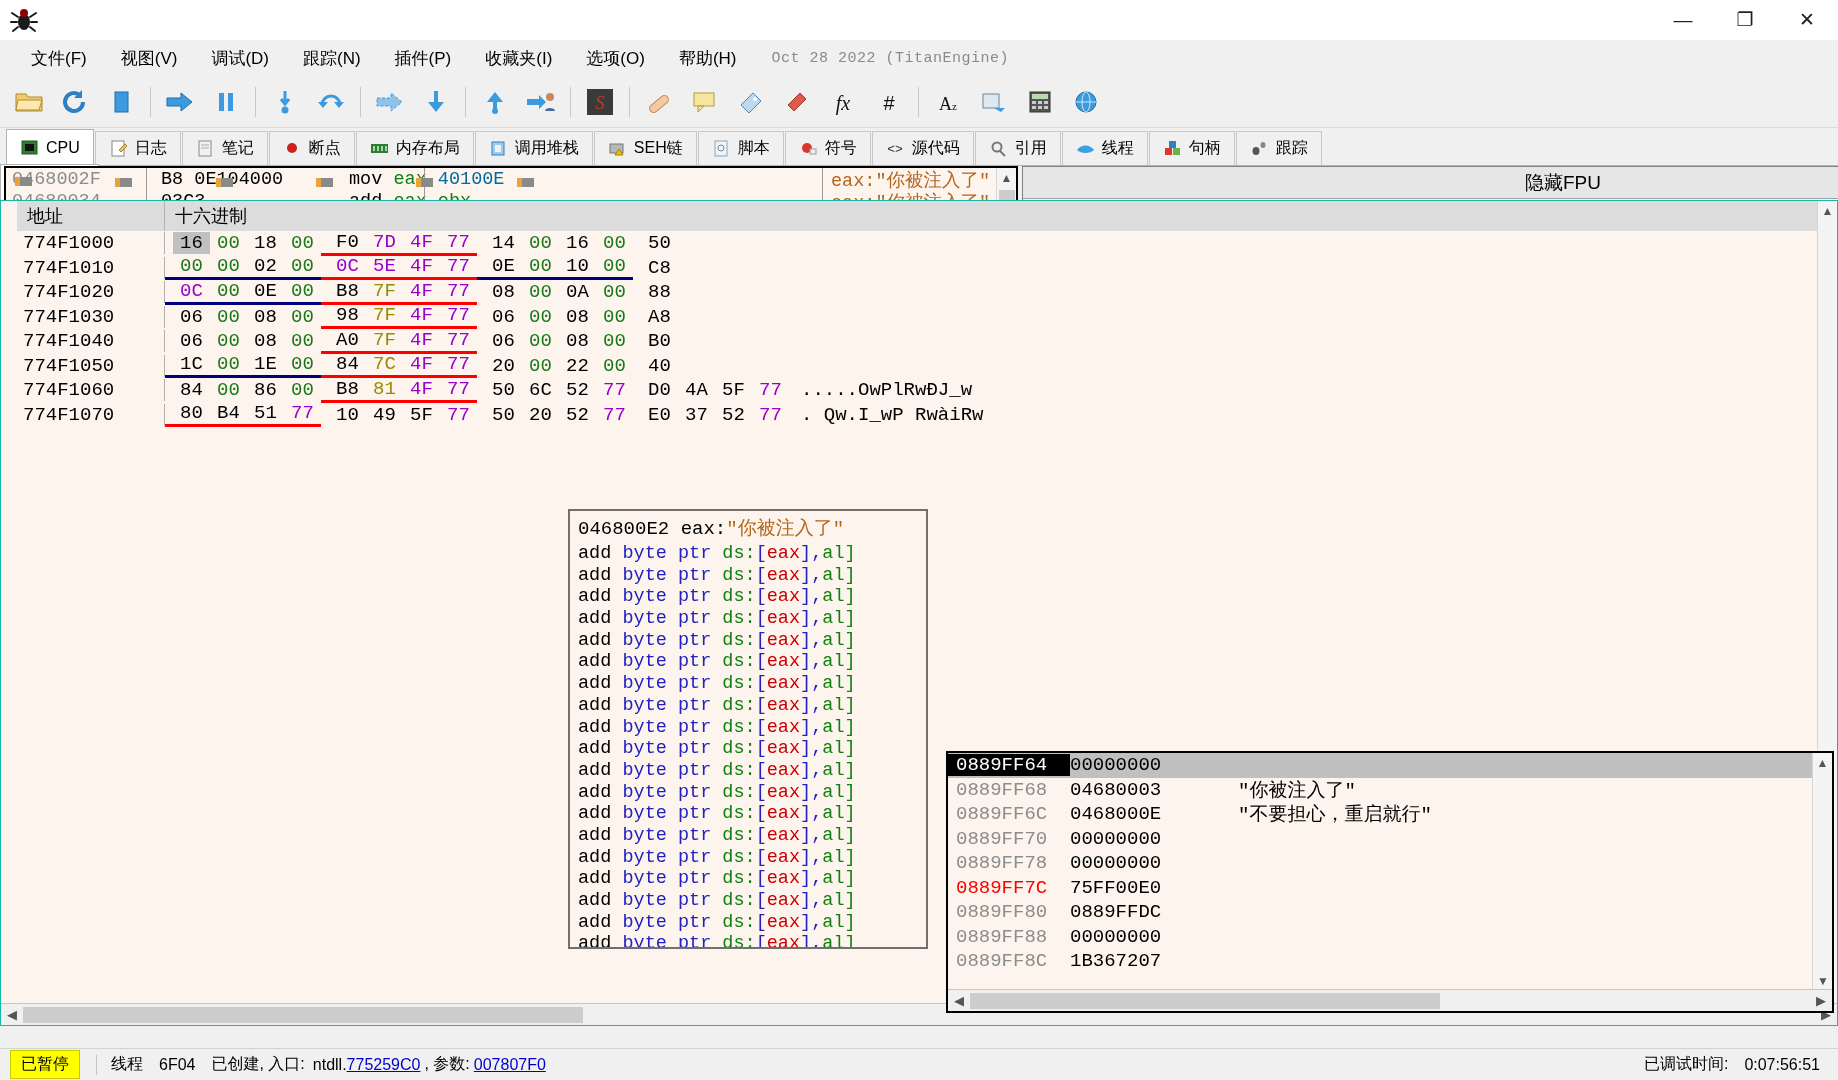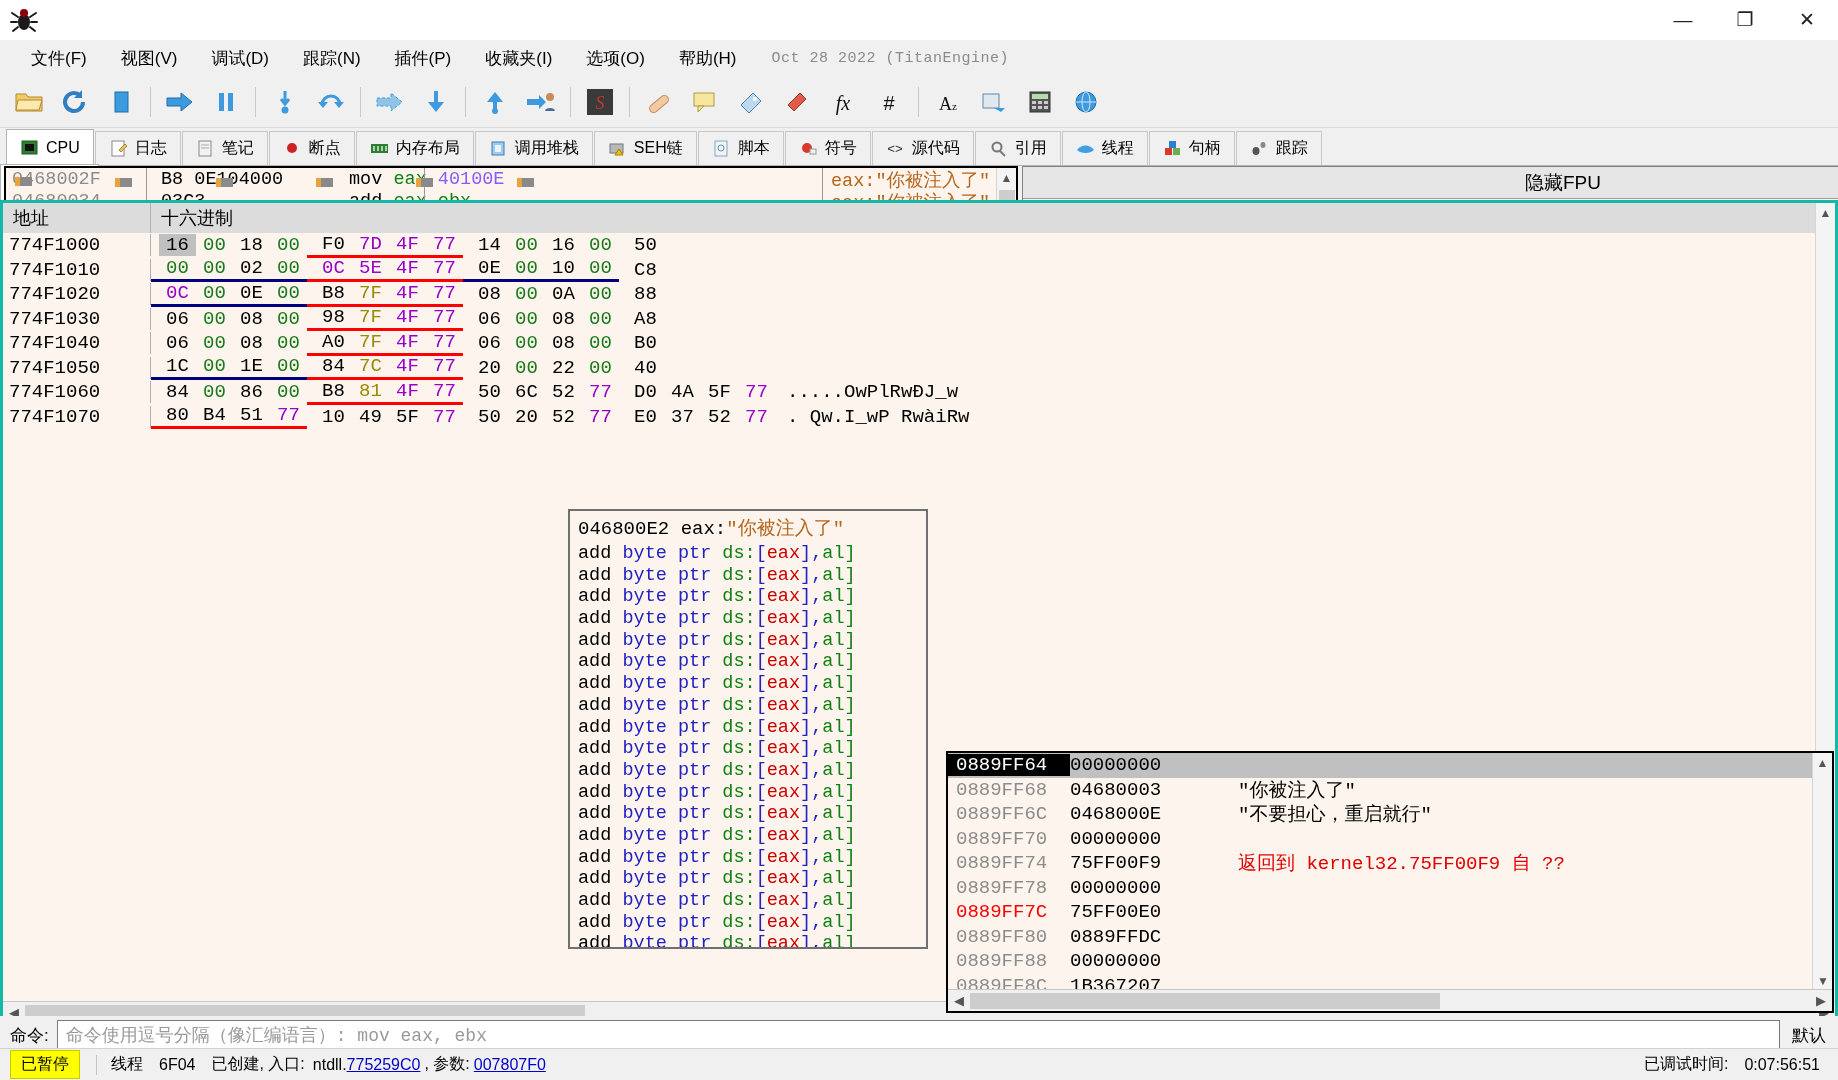"40100E" .kw-num { color: #8b5cf6 -> #0369a1 }
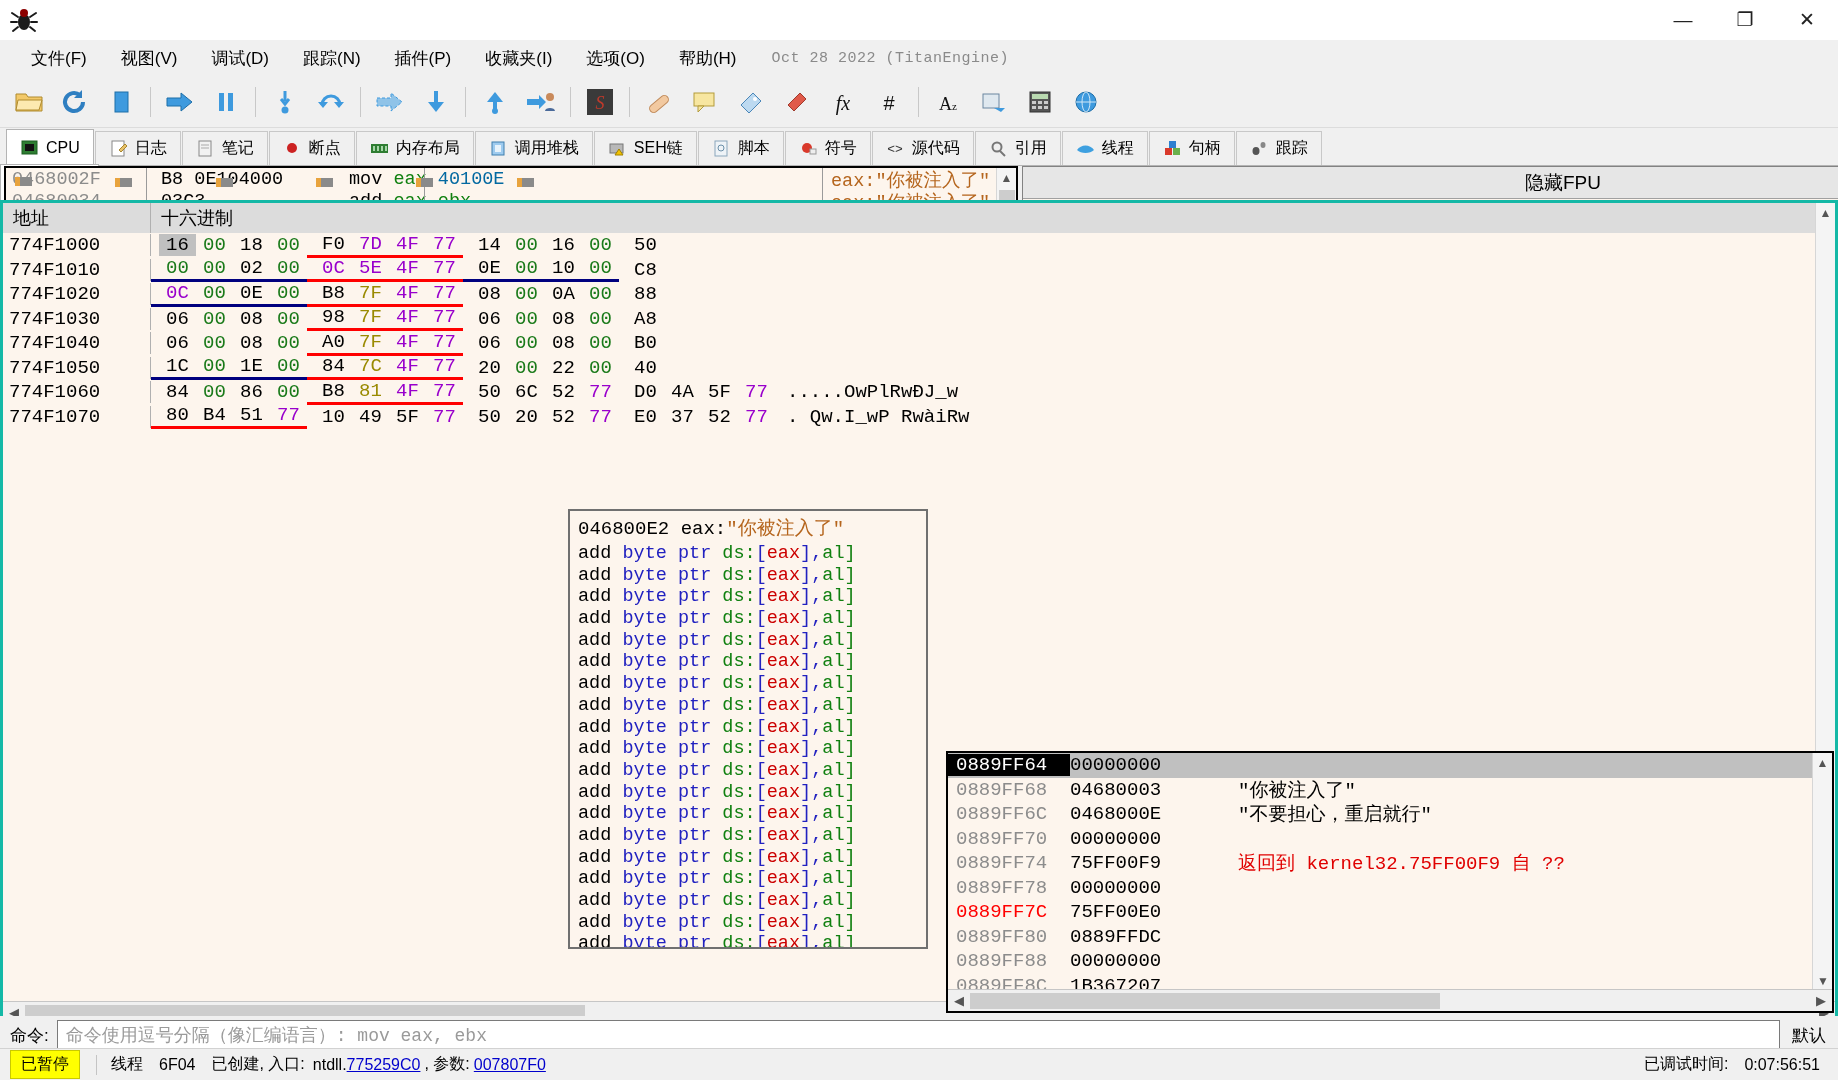"地址" #dumpgrid { border: 3px solid #14b8a6 -> 1px solid #14b8a6; padding-left: none -> 16px }
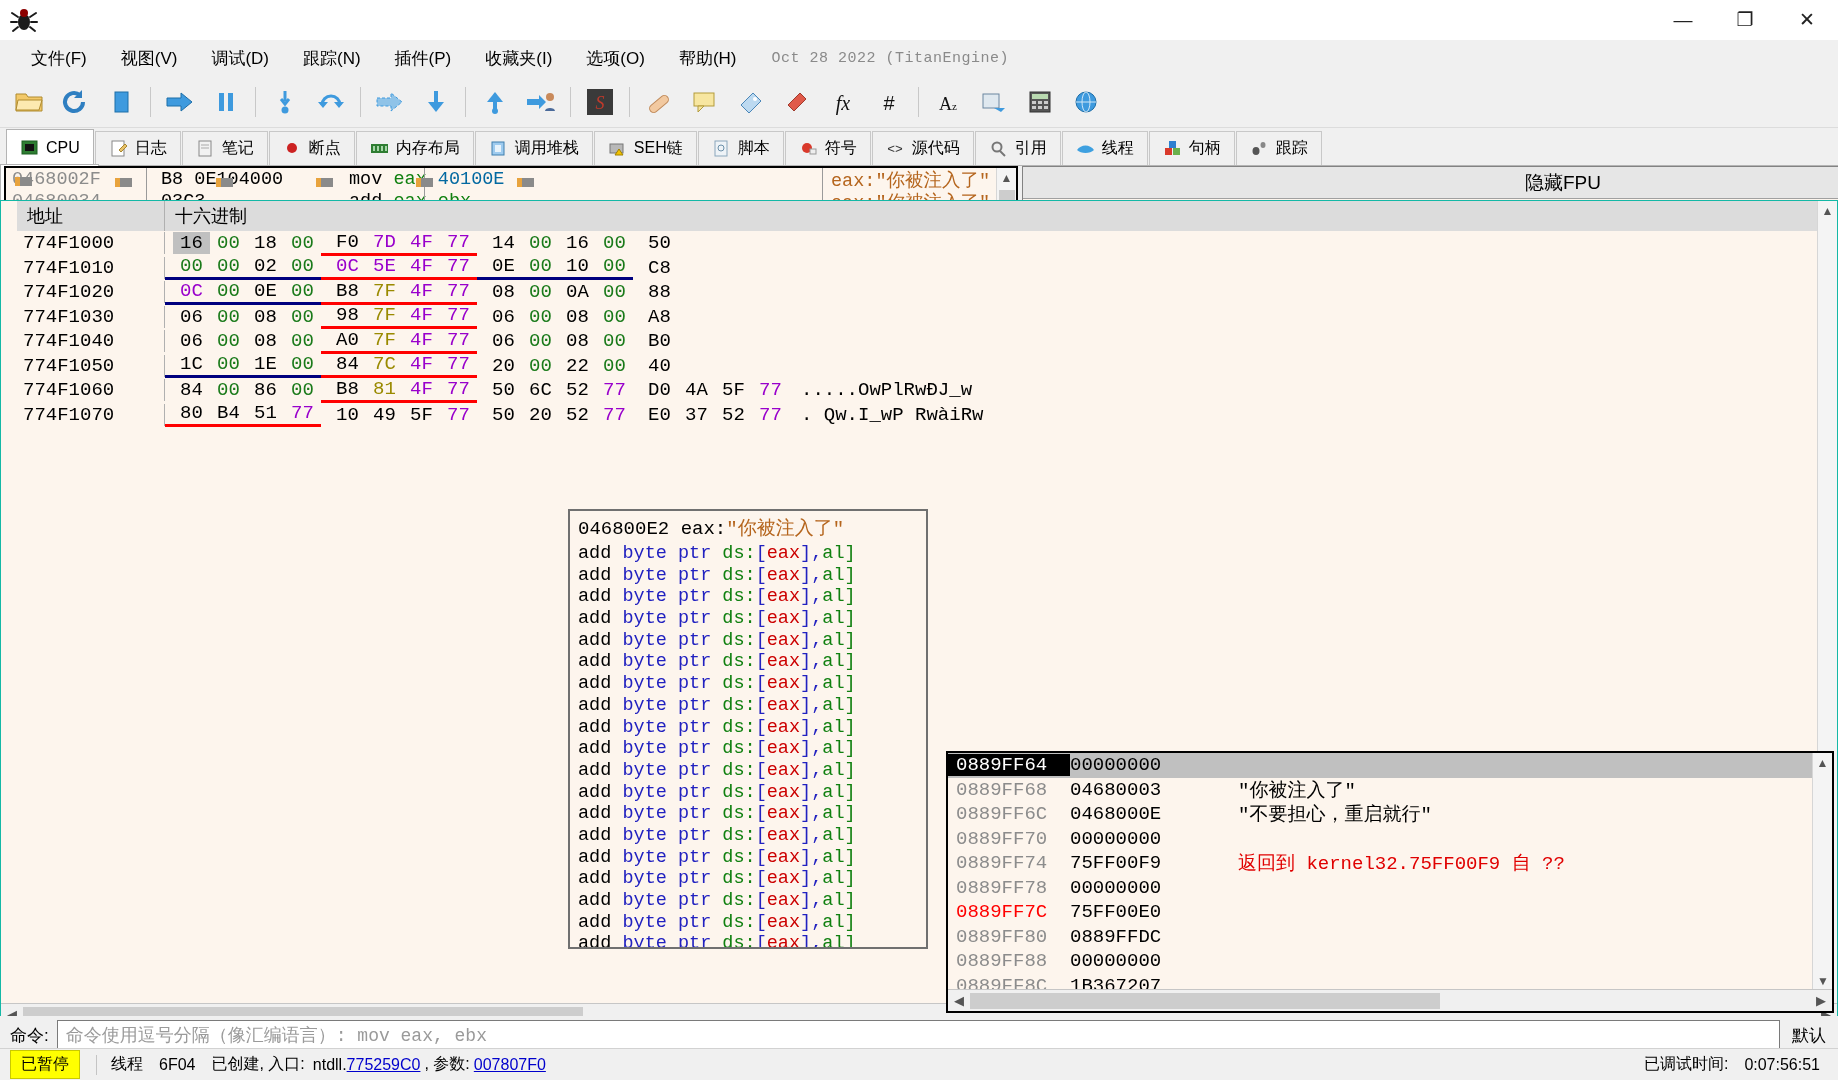"0889FF74" div.srow { html: <div> <span>0889FF74</span> <span>75FF00F9</span> <span>返回到 kernel32.75FF00F9 自 ??</span> </div> -> none }
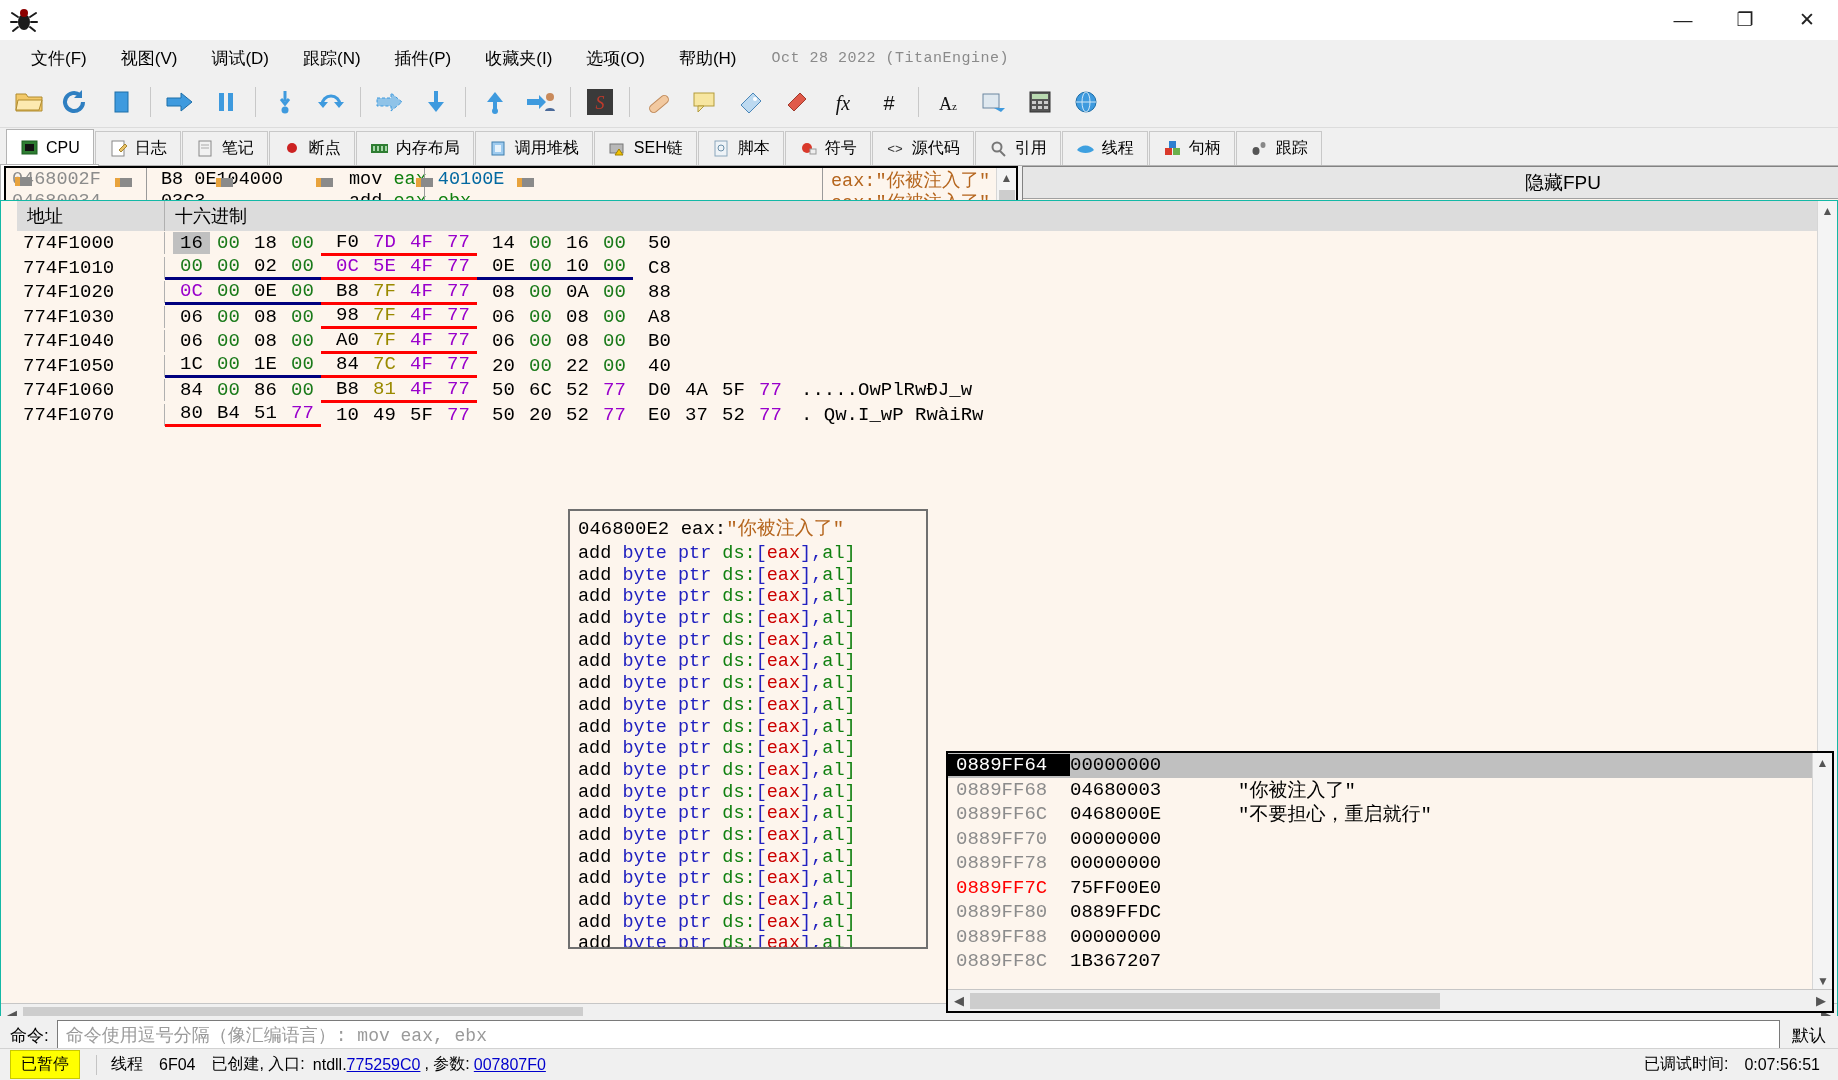"命令:" div { html: <div> <span>命令:</span> <span>命令使用逗号分隔（像汇编语言）: mov eax, ebx</span> <span>默认</span> </div> -> none }
